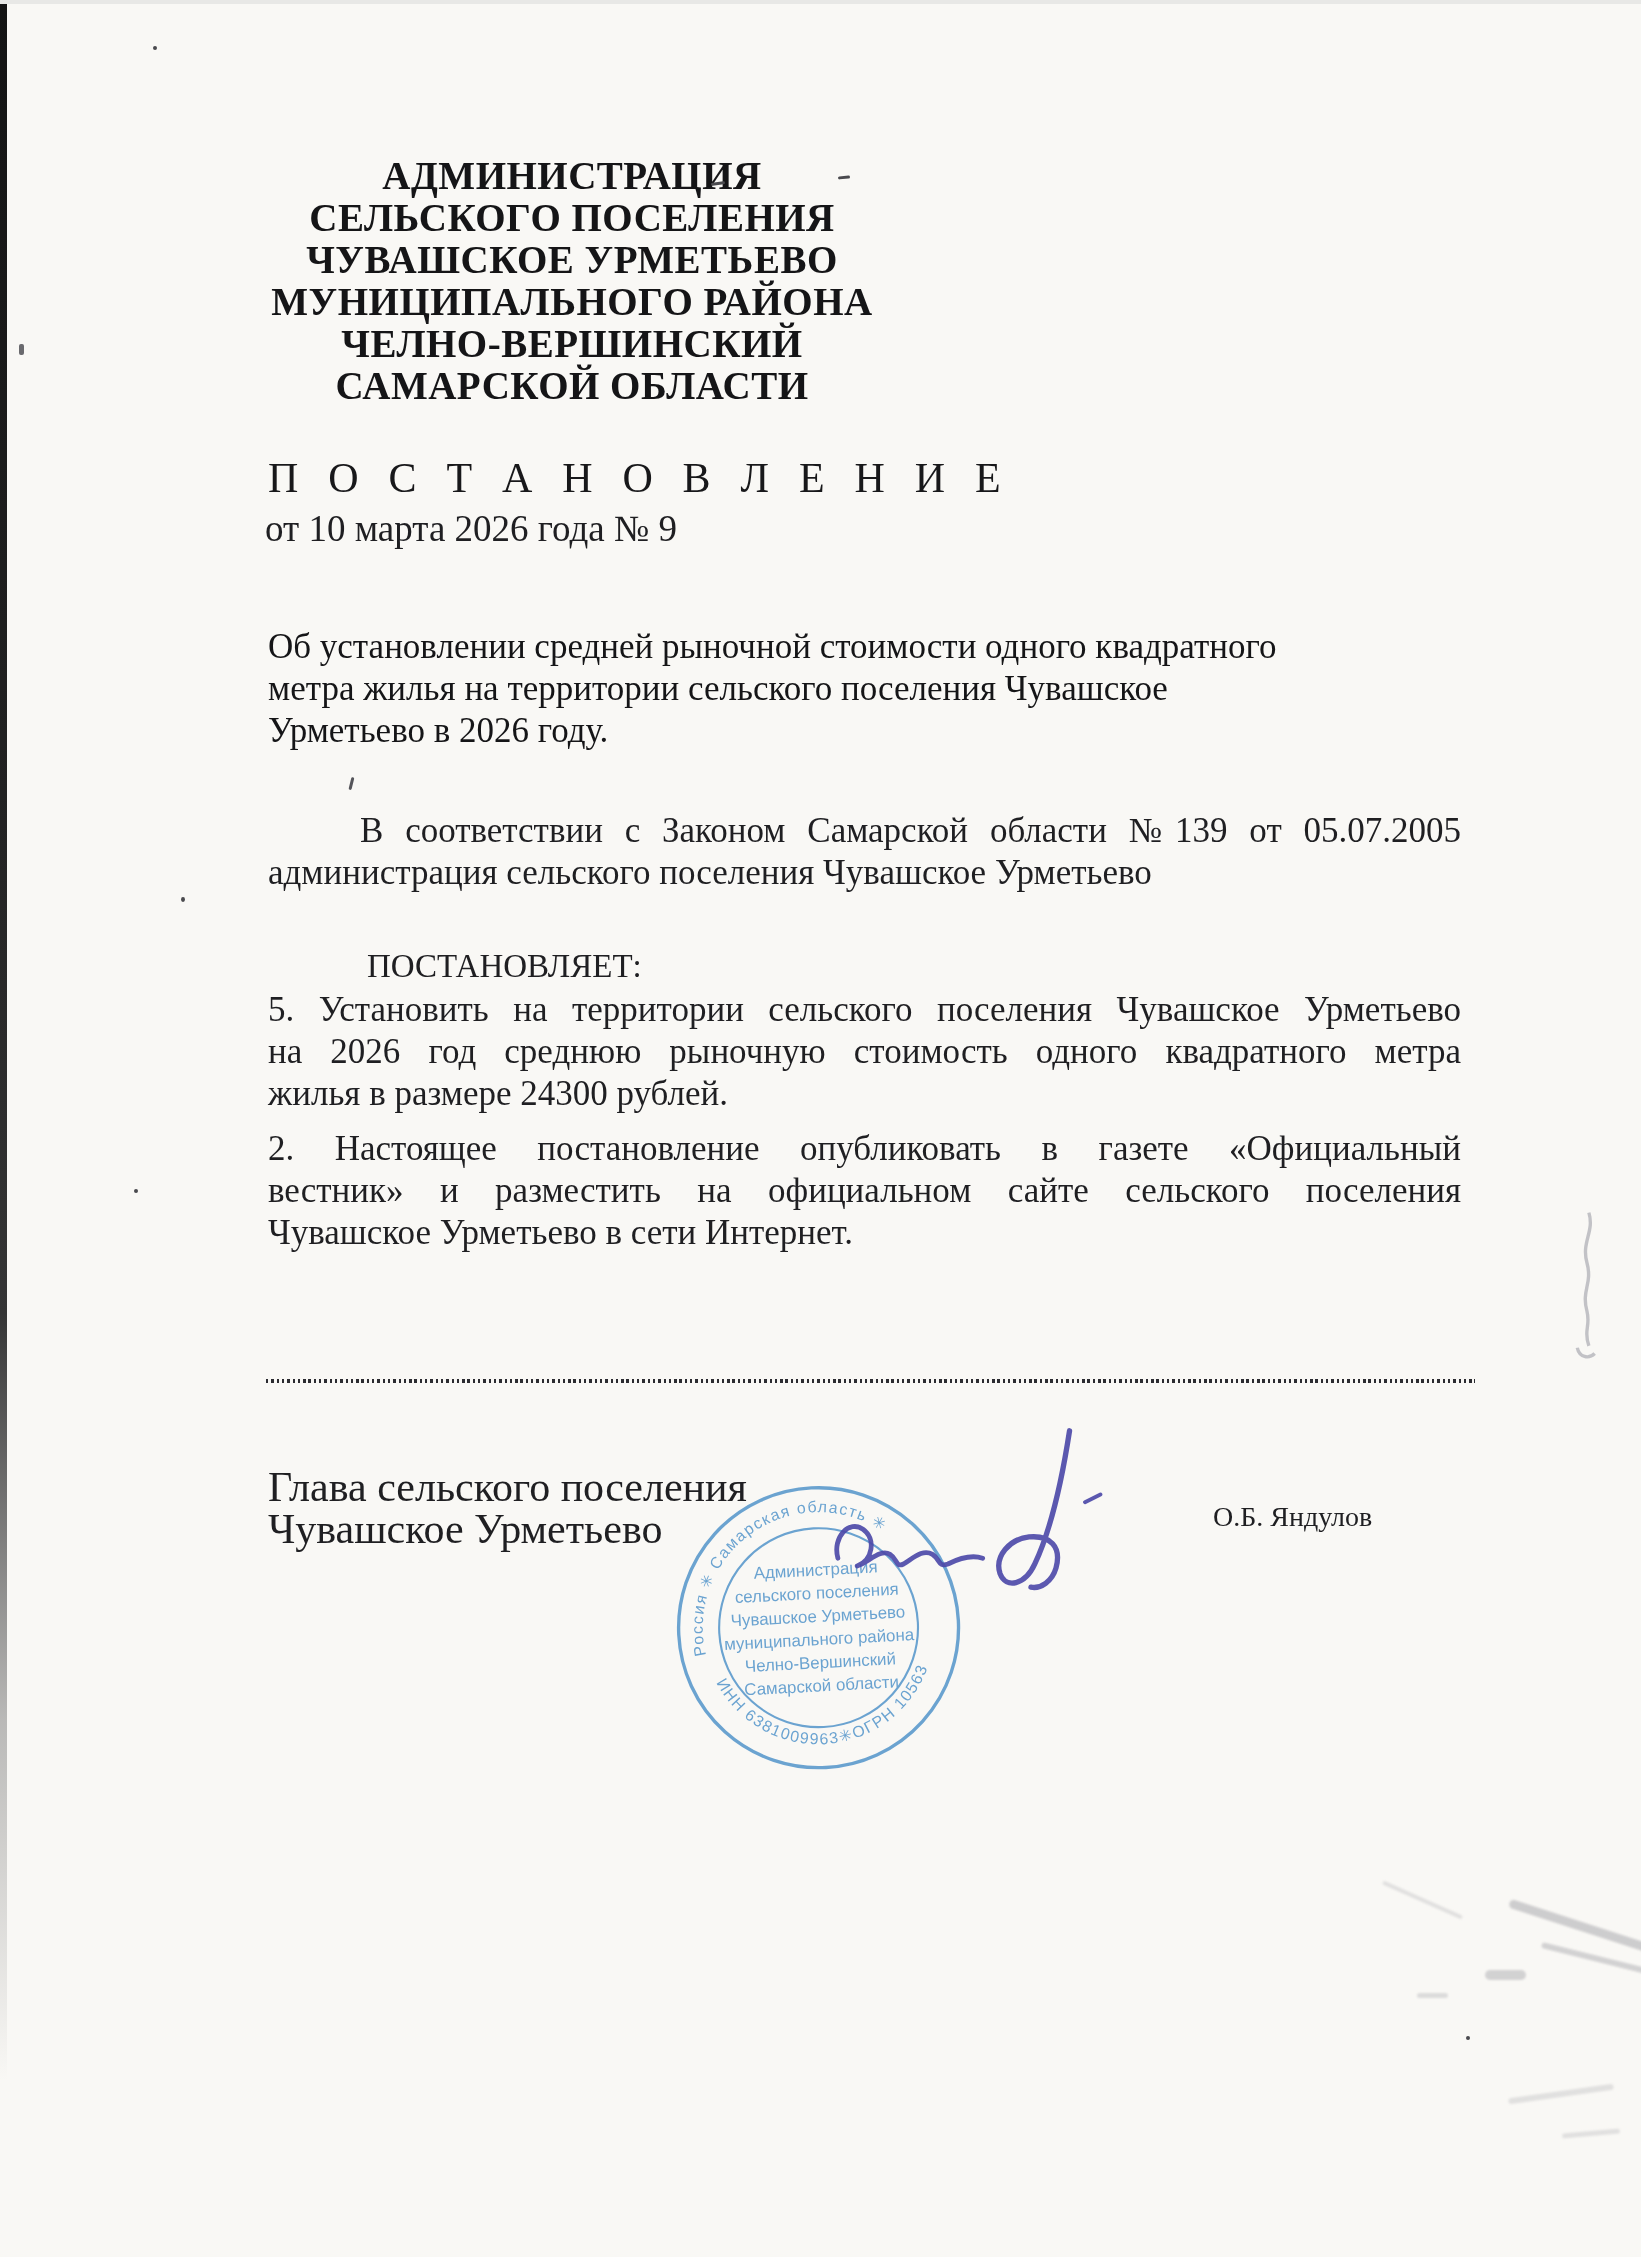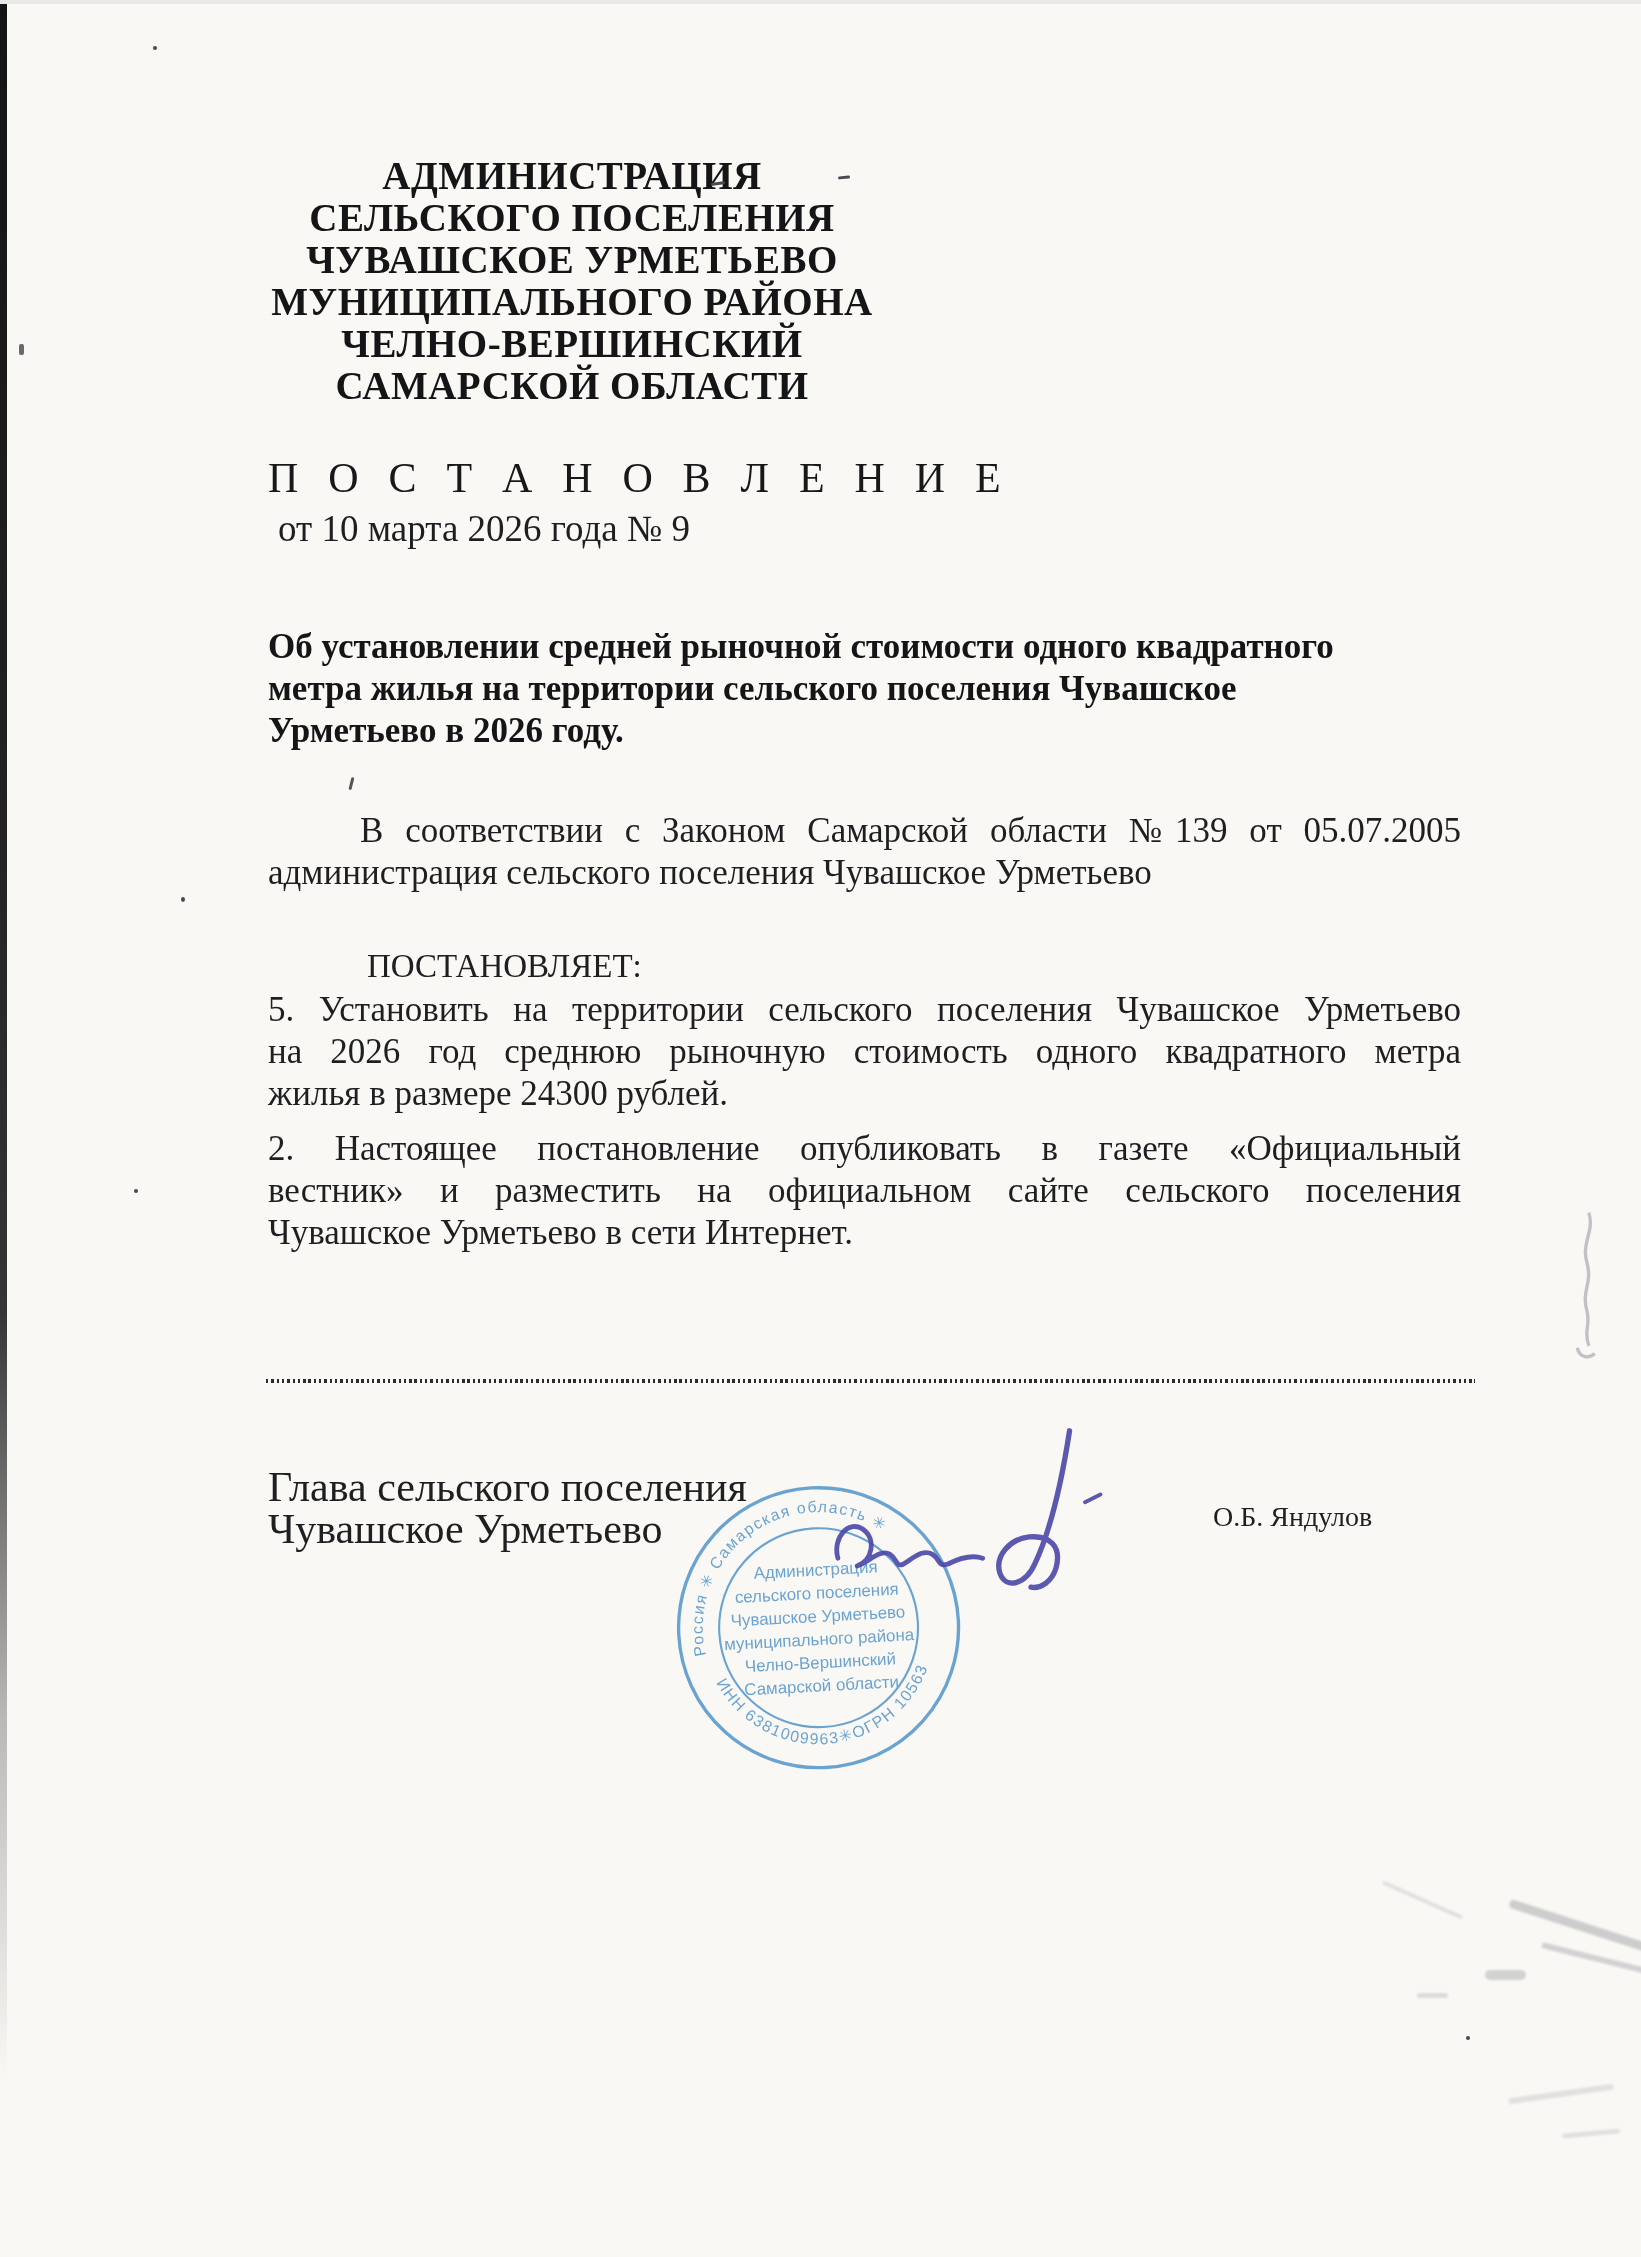"от 10 марта 2026 года" .decree-date { left: 278px -> 265px }
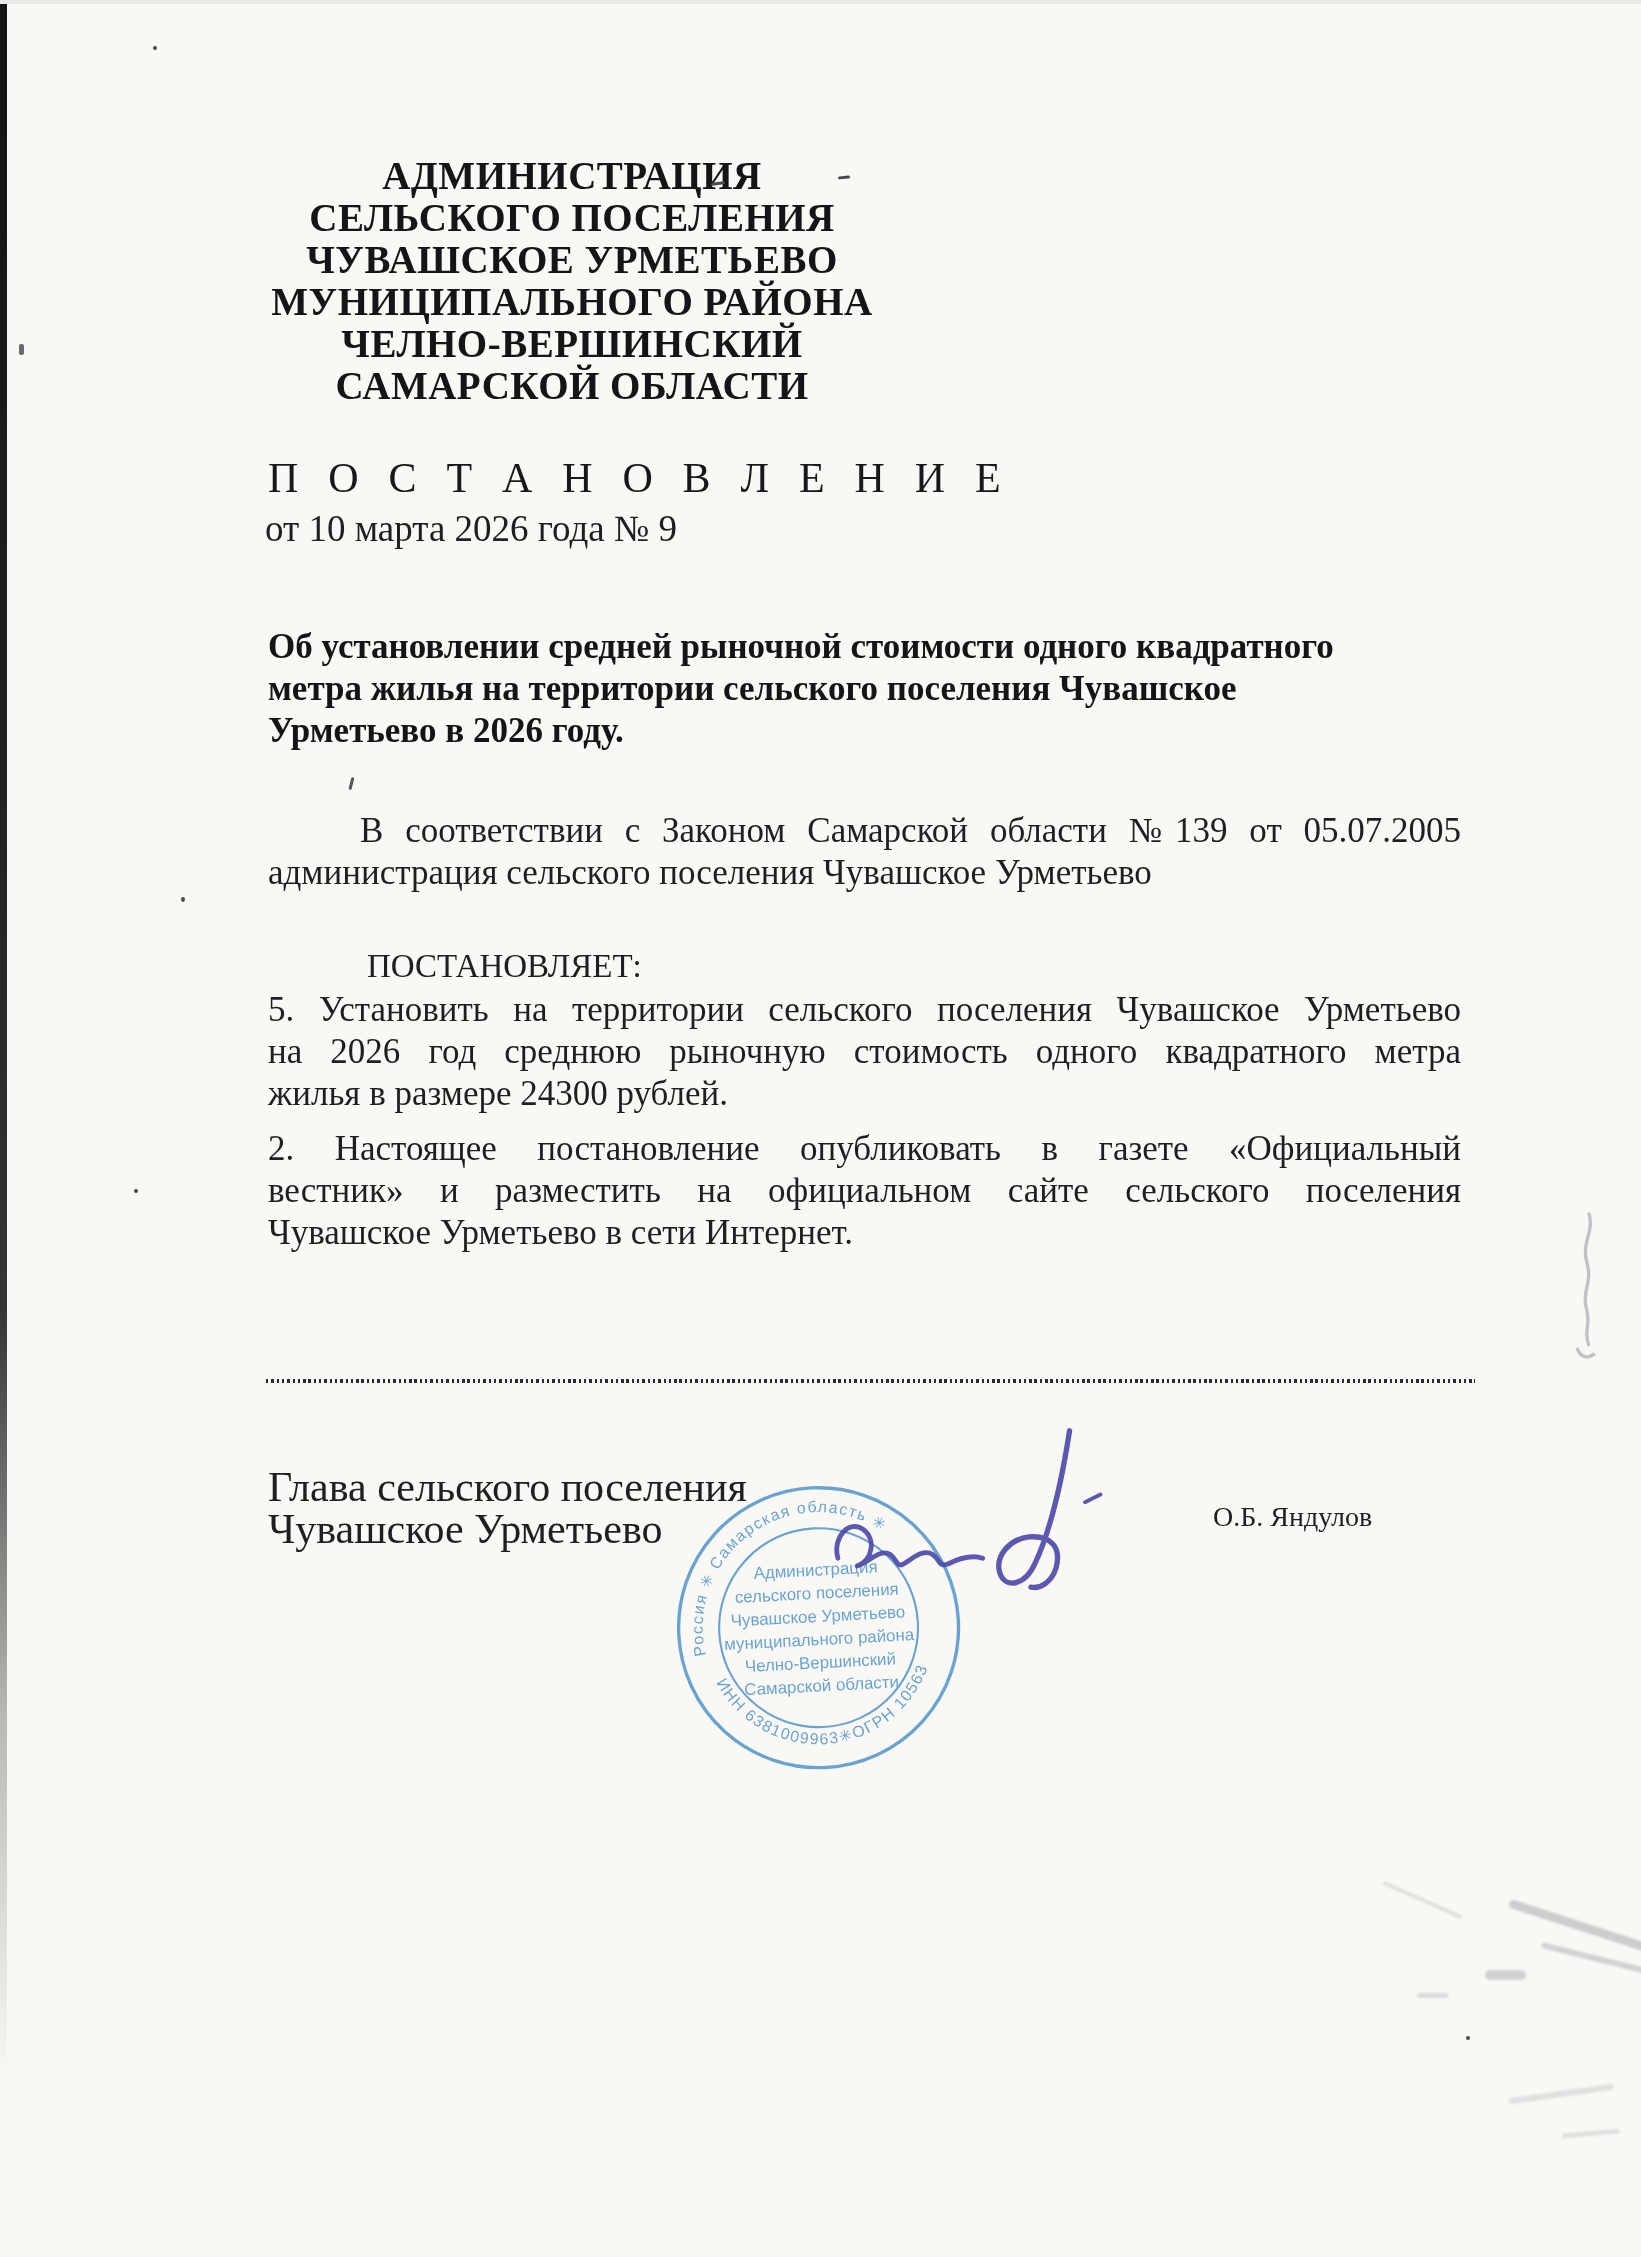"Об установлении средней рыночной" .subject { font-weight: bold -> normal }
